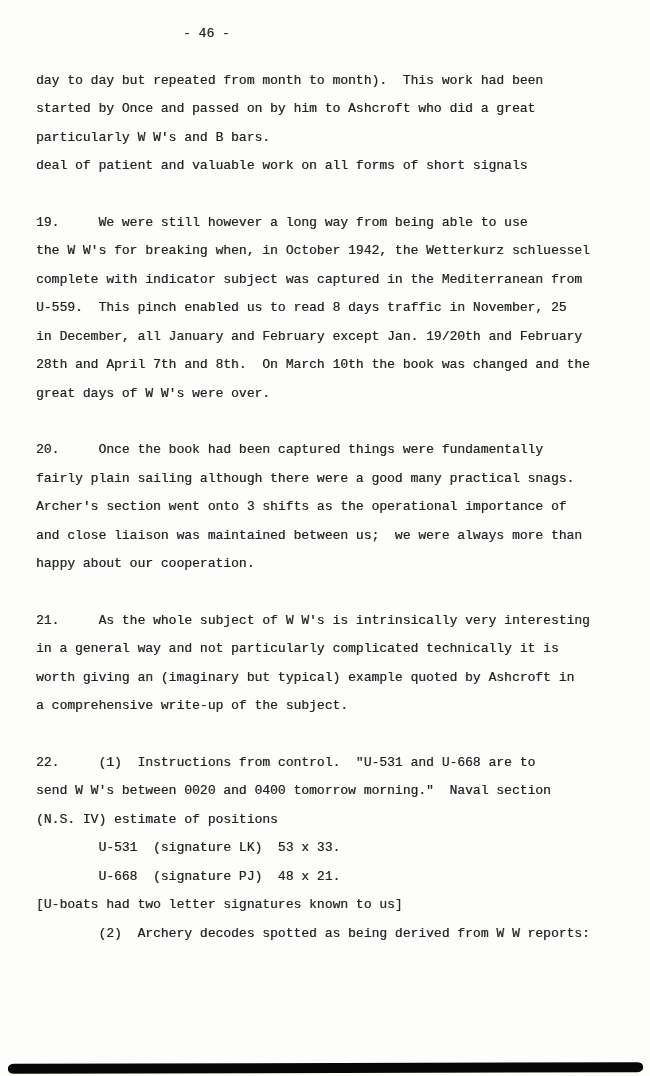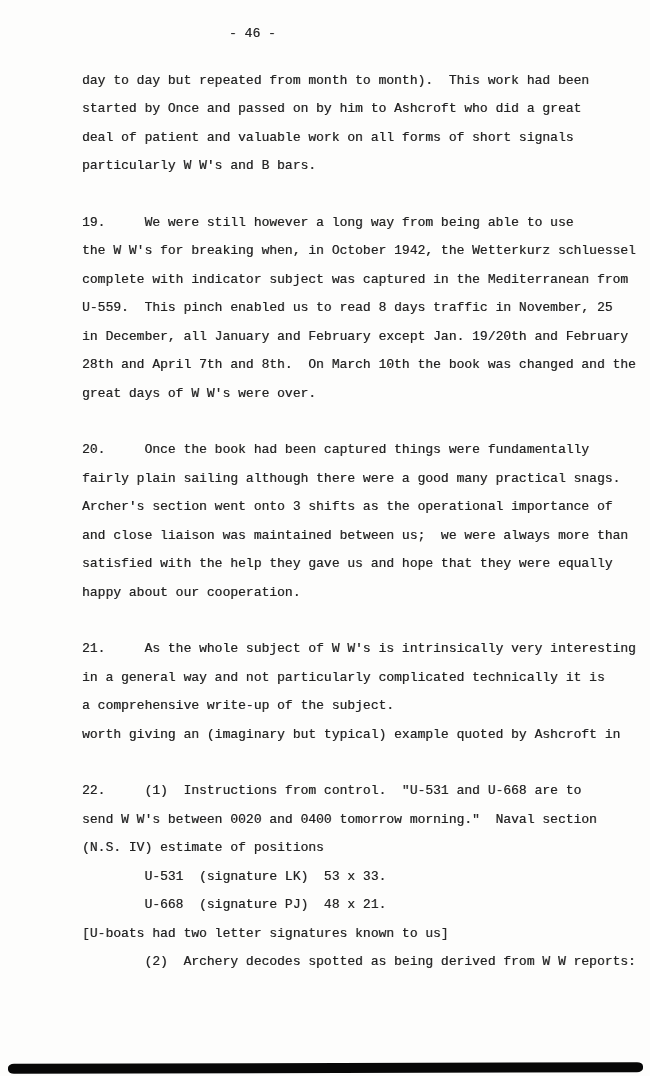"- 46 -" .content { margin-left: 46px -> none }
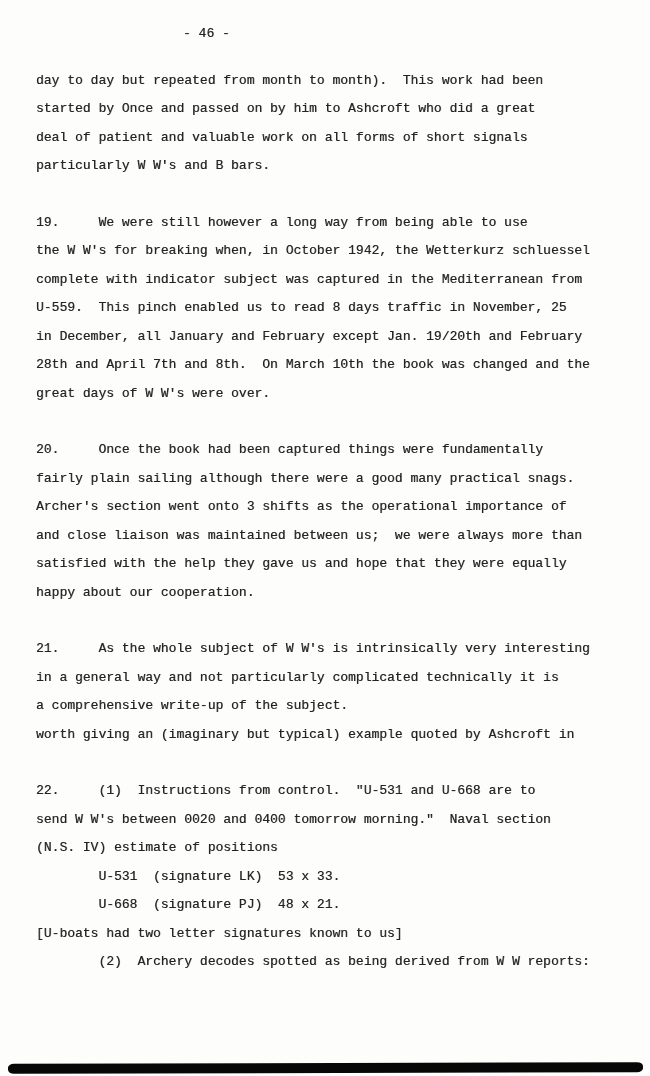"deal of patient and valuable" div.line { order: before "particularly W W's and B" -> after "particularly W W's and B" }
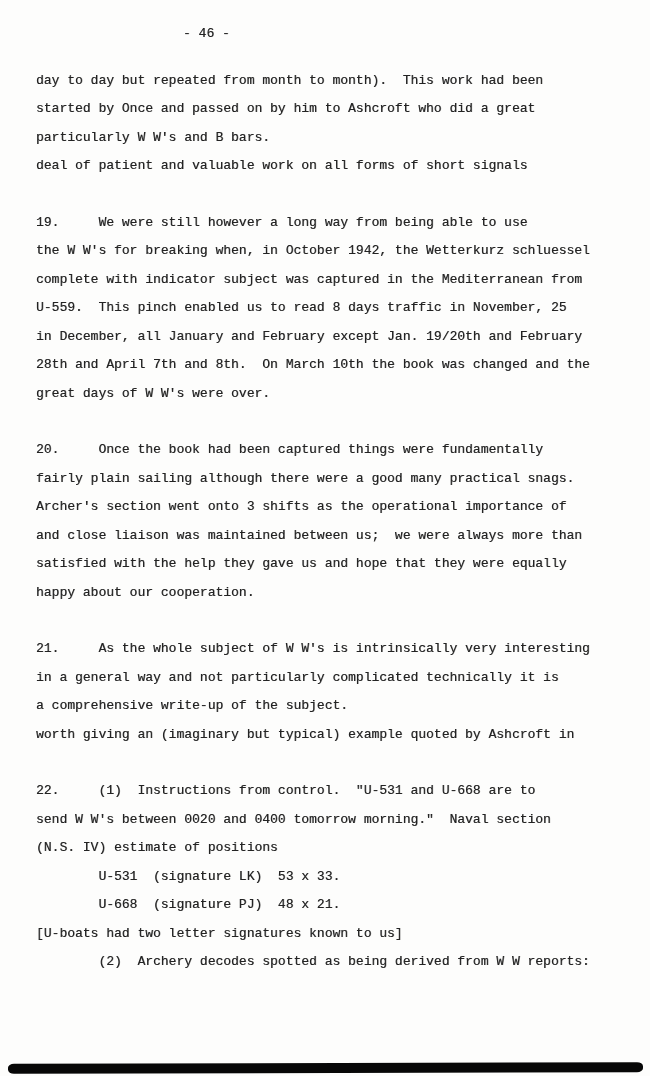"satisfied with the help they" div.line { html: <div>satisfied with the help they gave us and hope that they were equally</div> -> none }
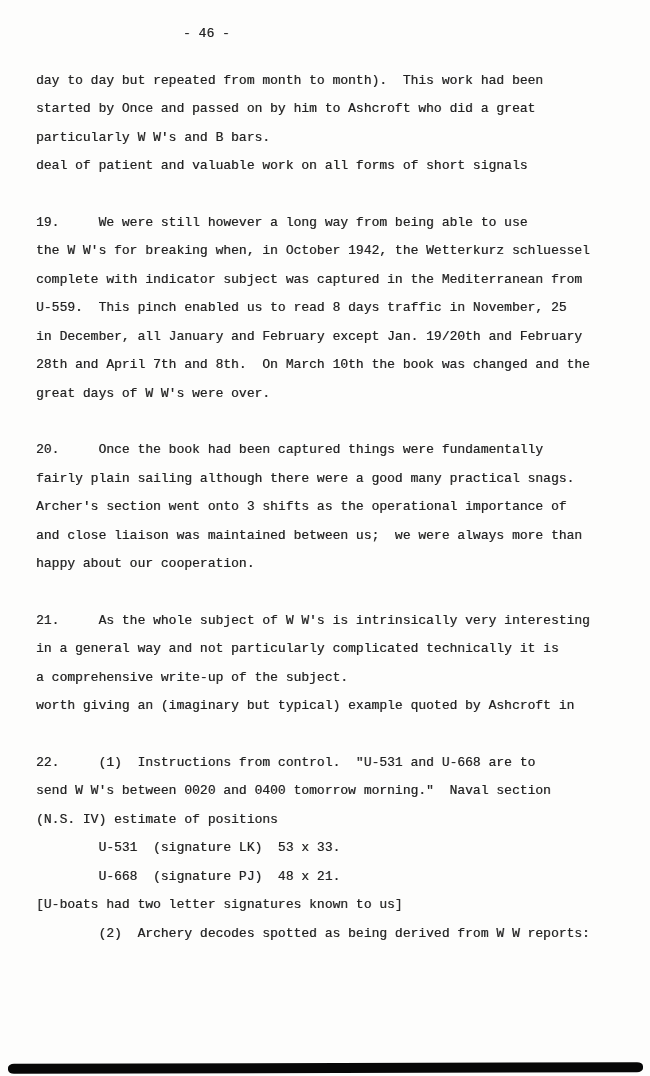"a comprehensive write-up of the" div.line { order: before "worth giving an (imaginary but" -> after "worth giving an (imaginary but" }
